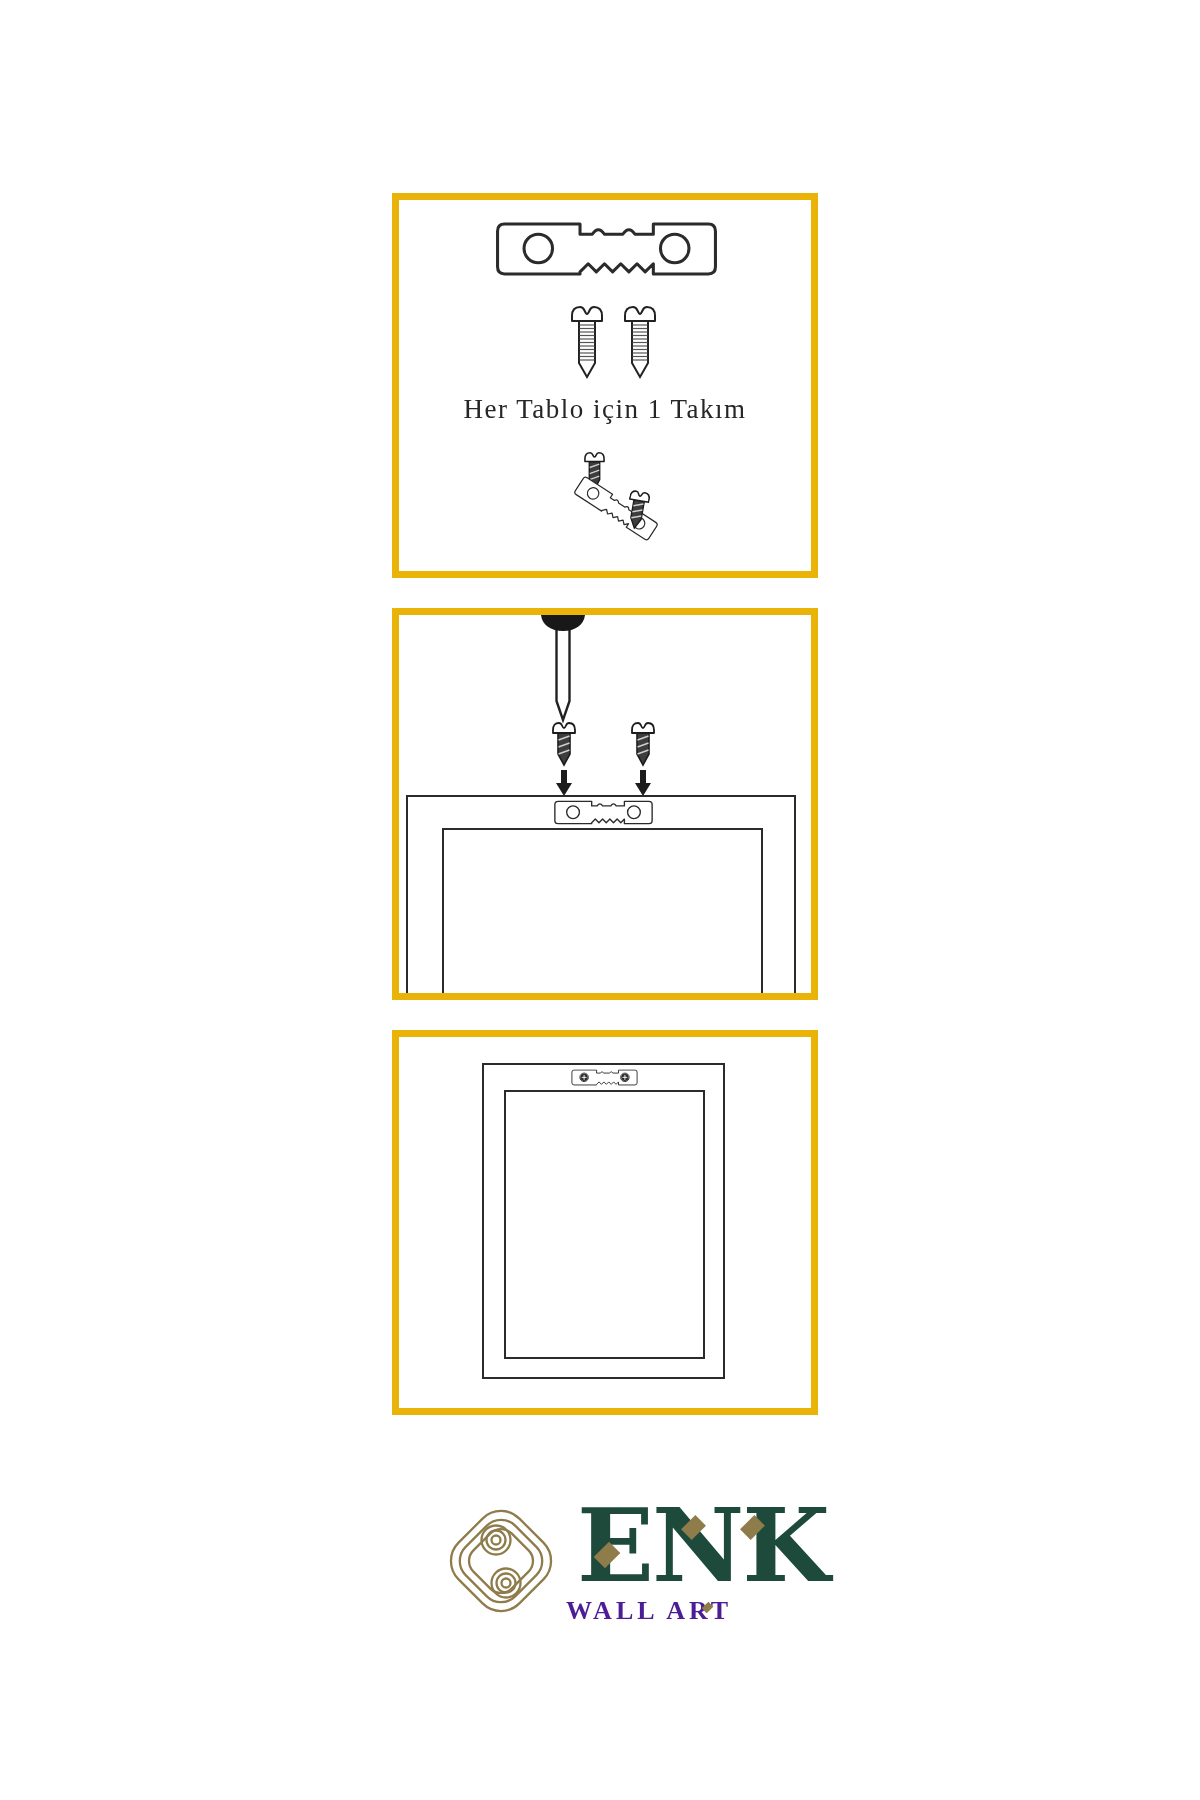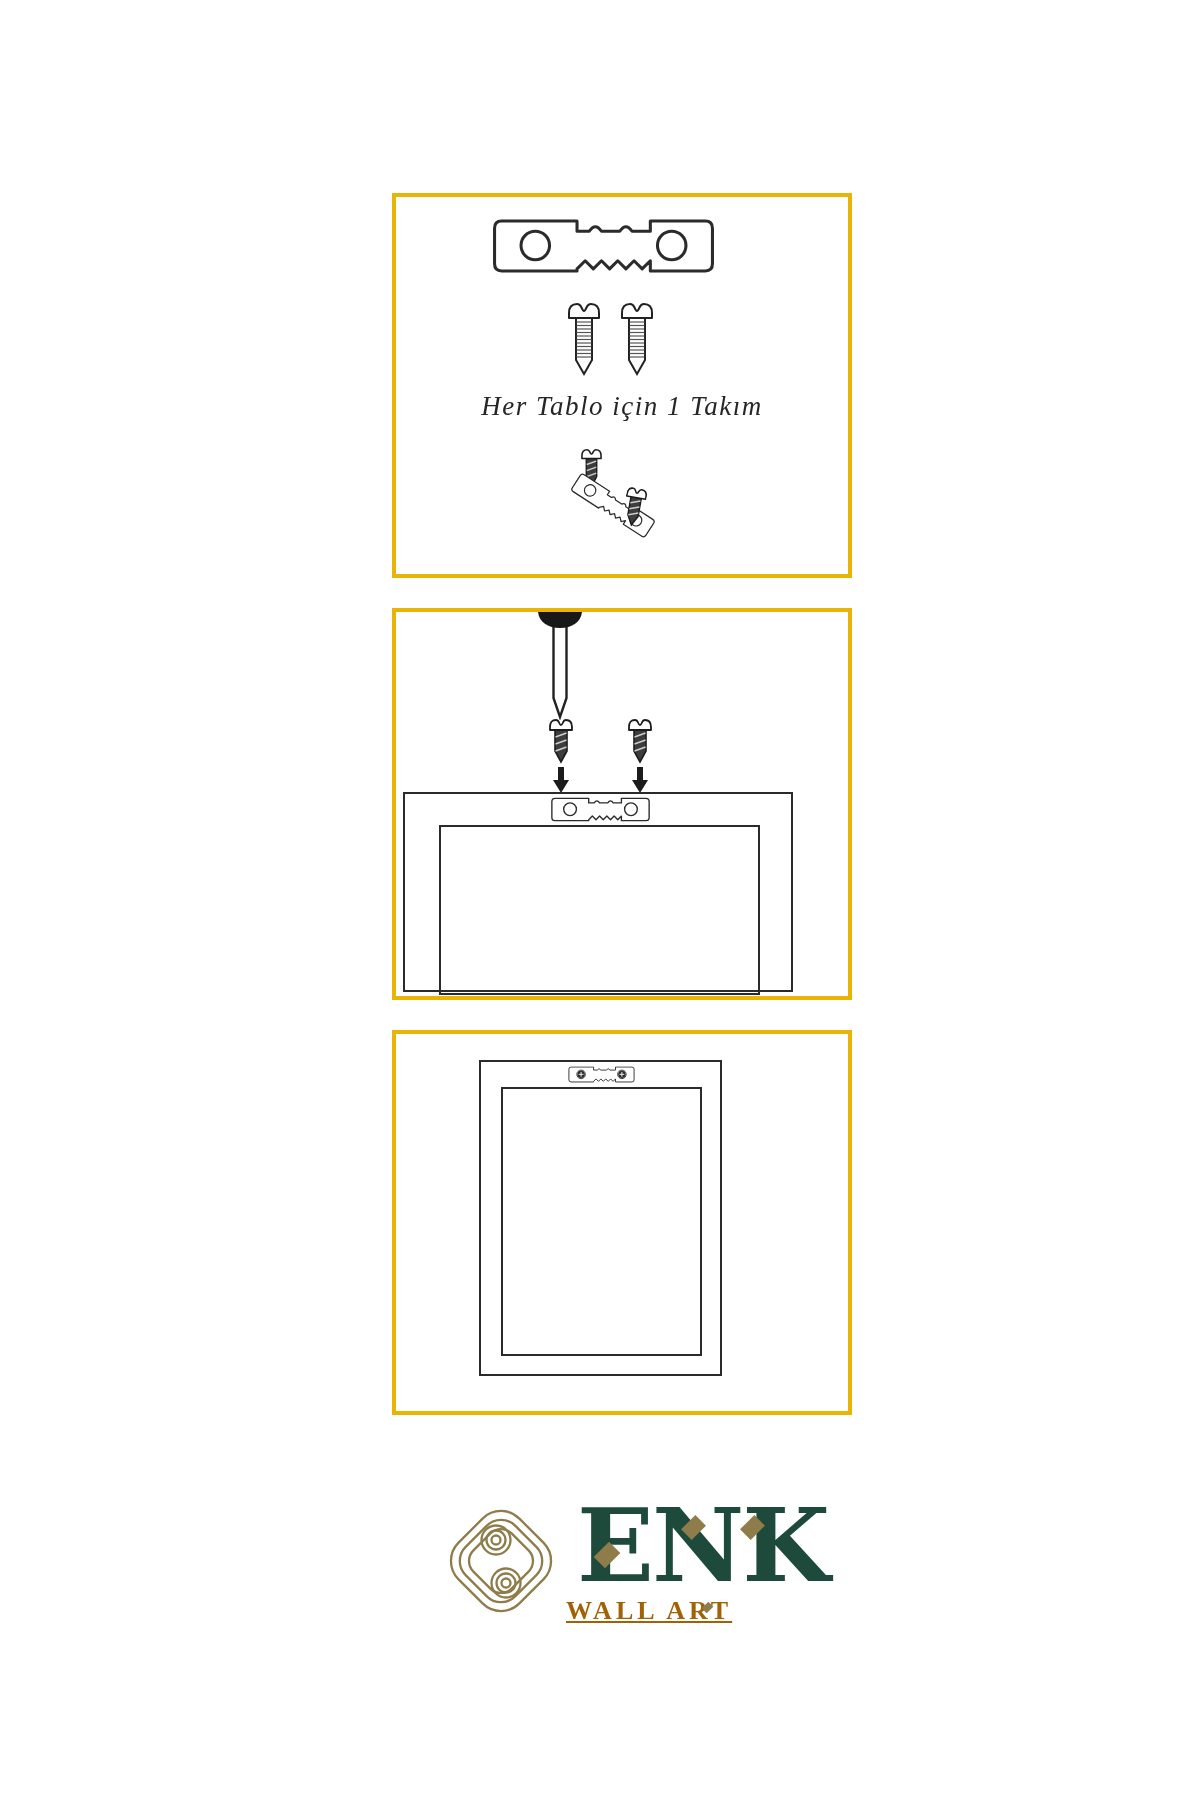"Her Tablo için 1 Takım" .panel { border: 4px solid #eab308 -> 7px solid #eab308; font-style: italic -> none; width: 460px -> 426px }
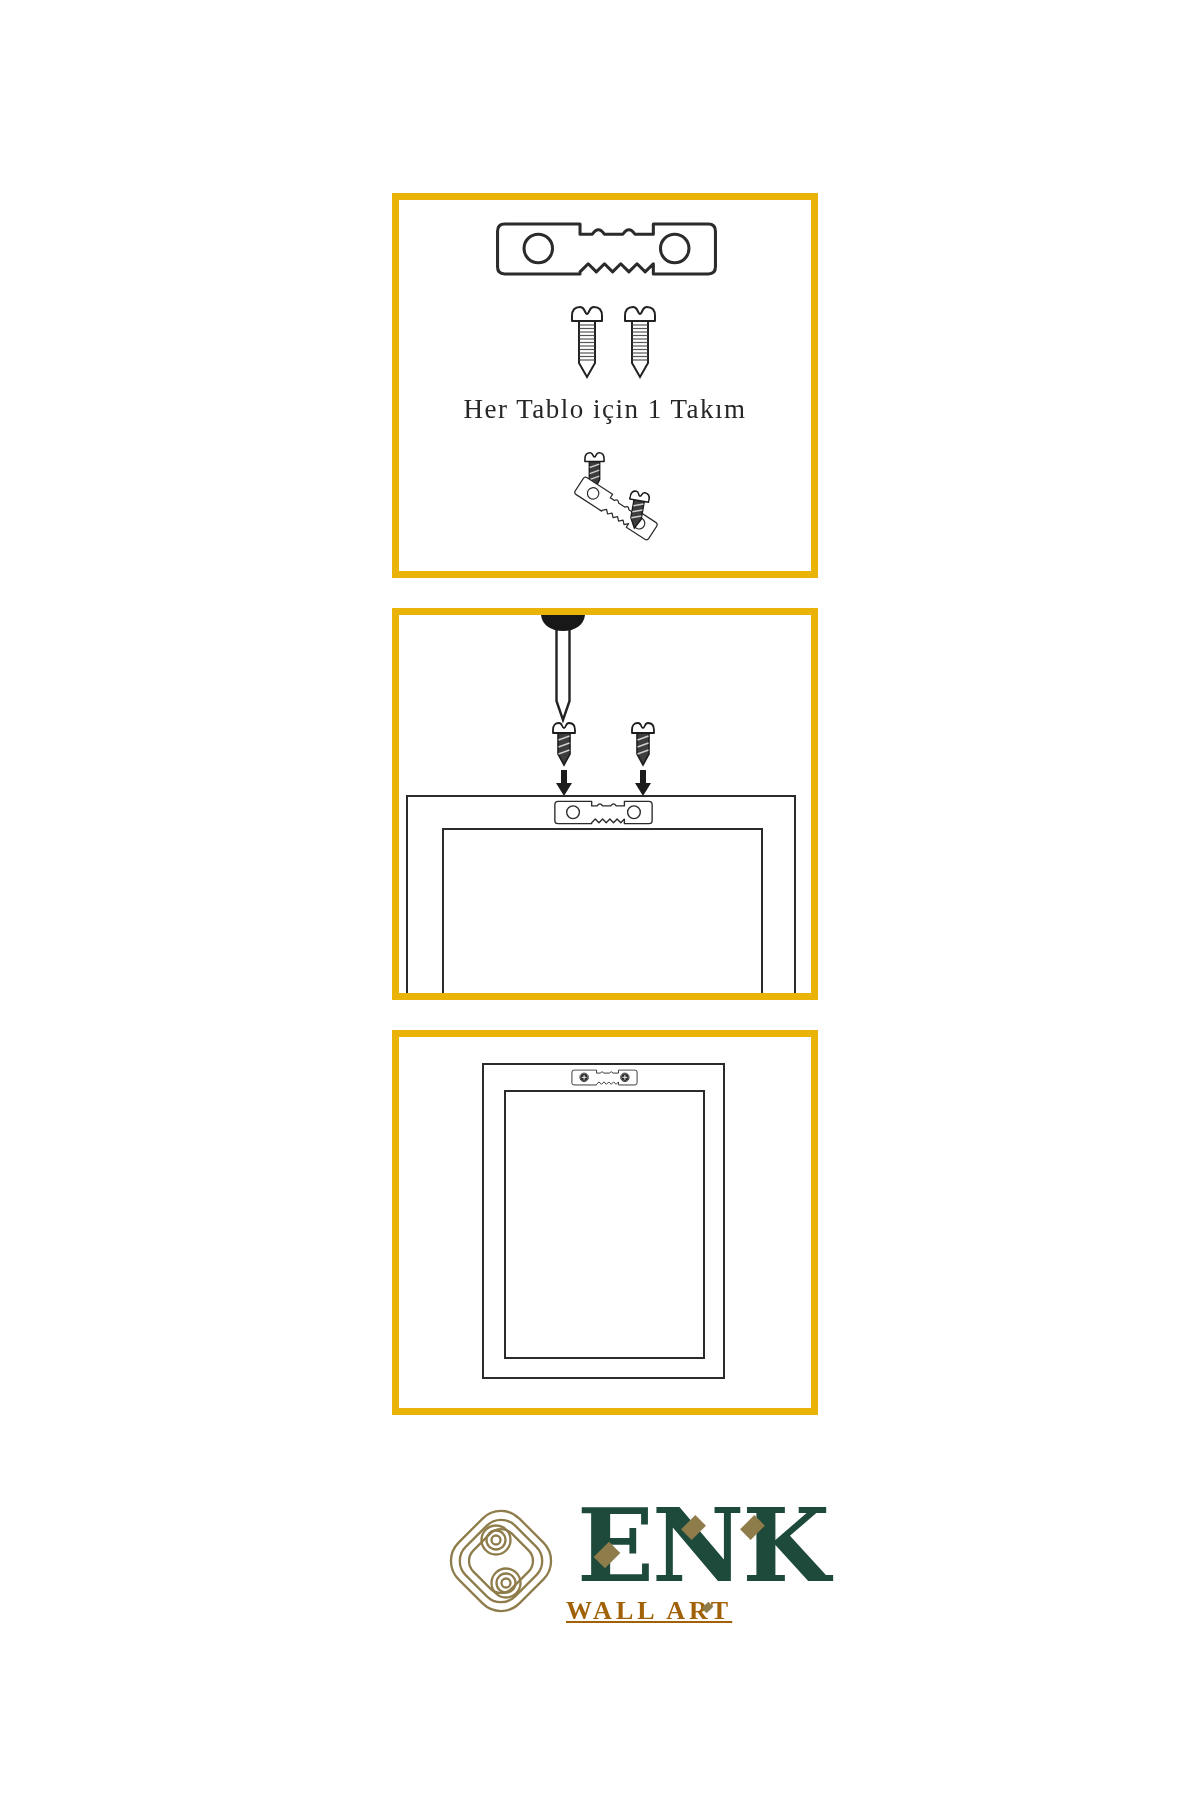"WALL ART" .logo-sub { color: #a16207 -> #4c1d95; text-decoration: underline -> none }
